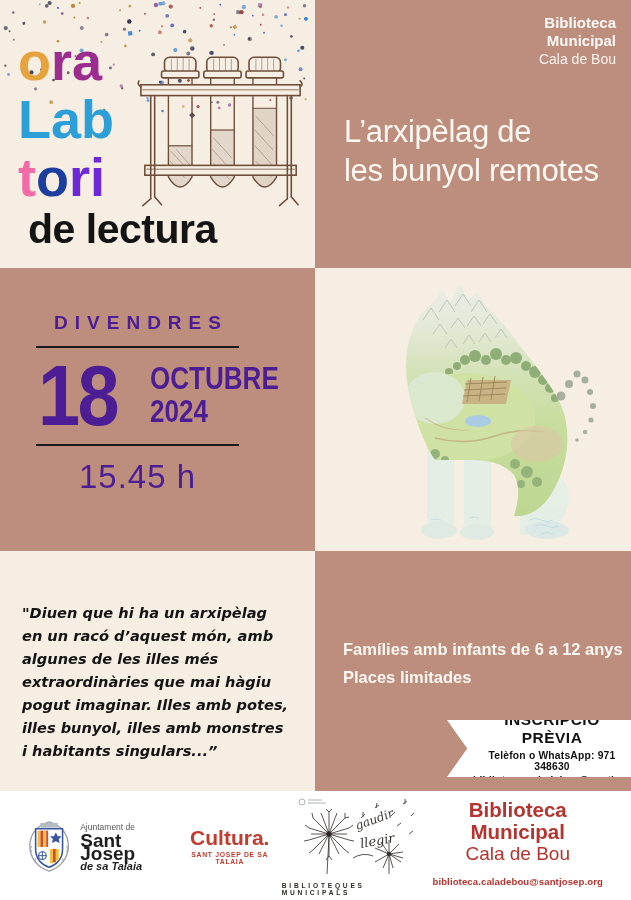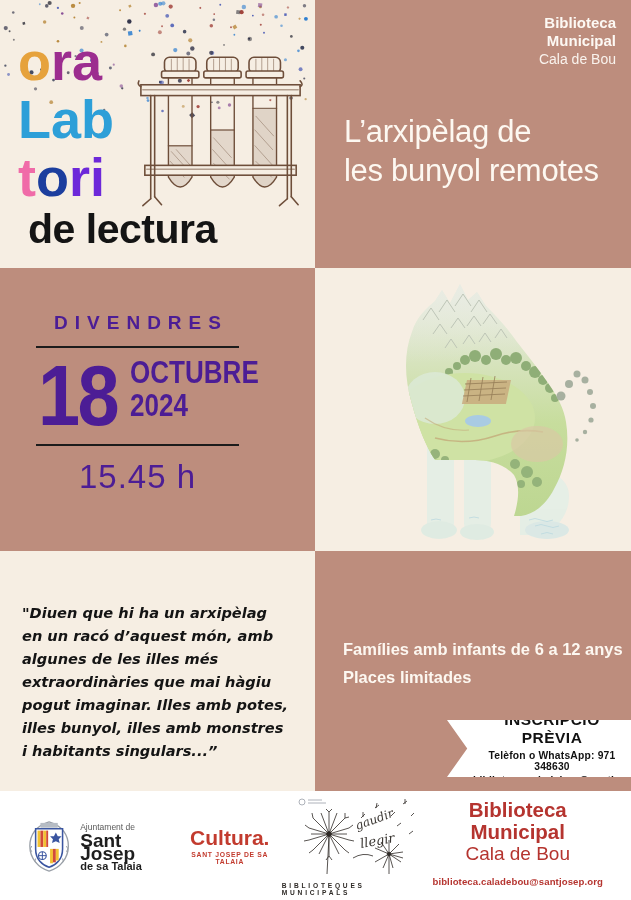"18" .date-row { align-items: none -> center; gap: none -> 20px }
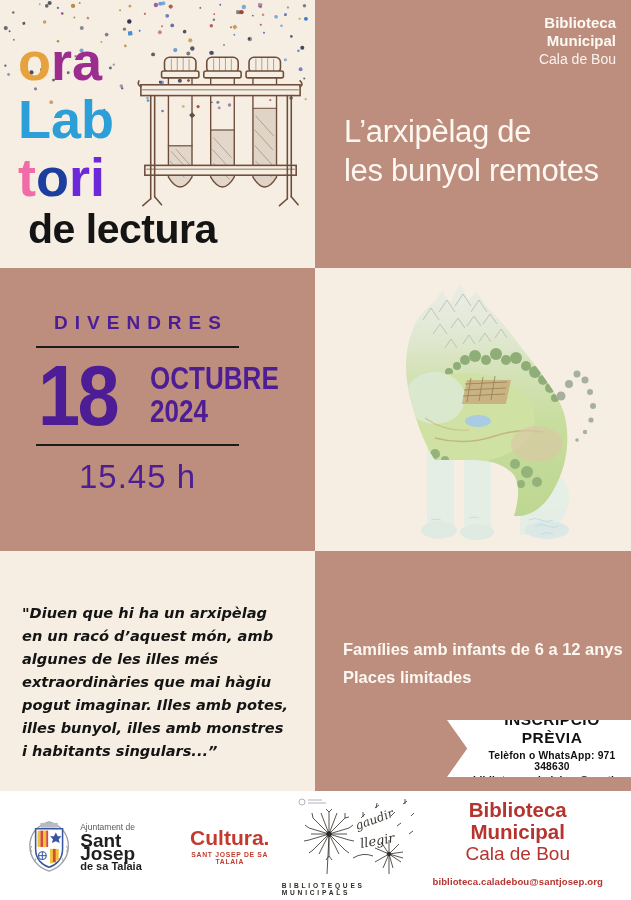"de sa Talaia" .aj-l3 { font-style: none -> italic }
